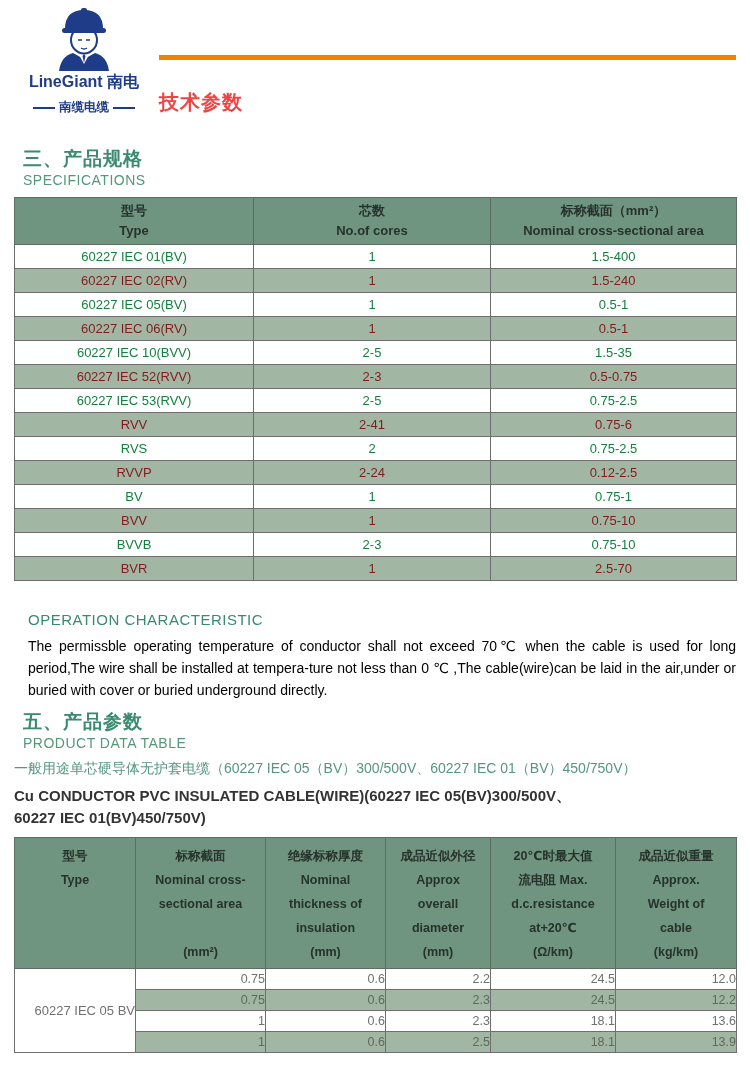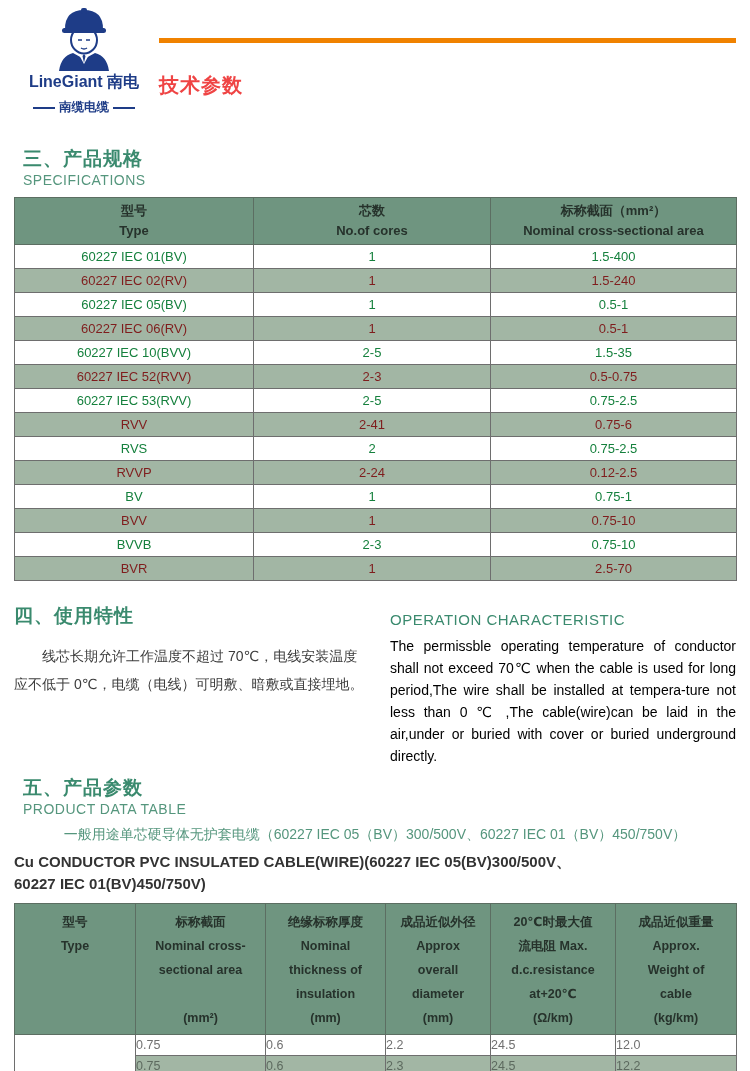"LineGiant 南电" .header { align-items: none -> flex-end }
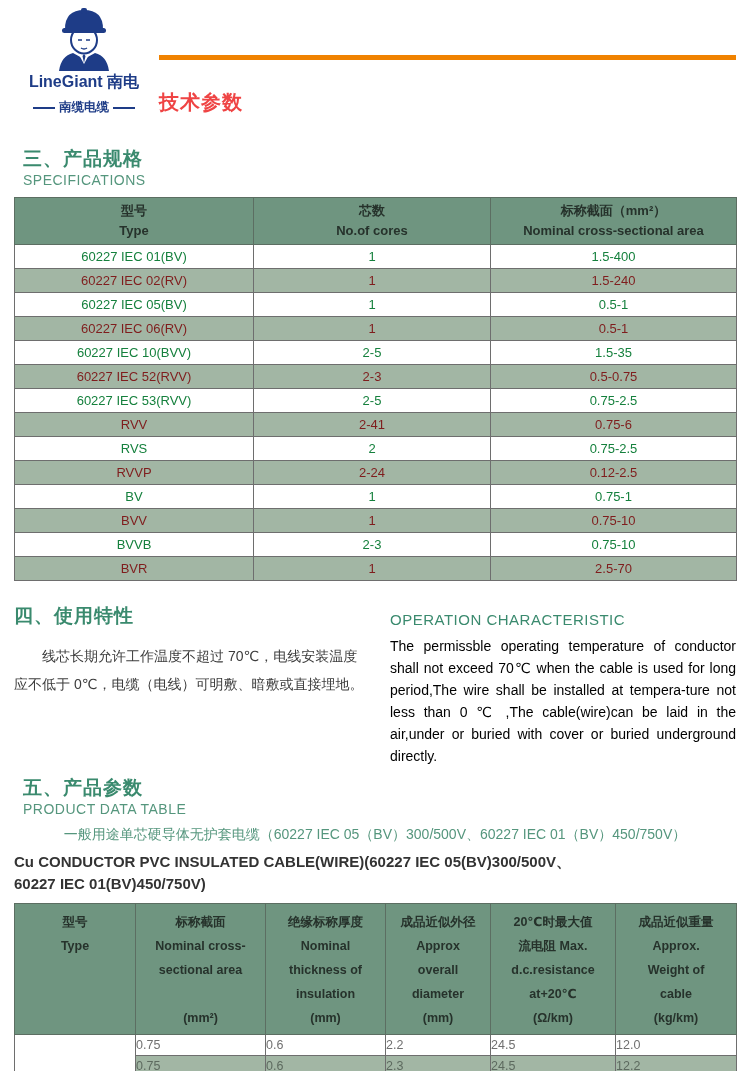"四、使用特性" div.usage-left { html: <div> <div>四、使用特性</div> <p>线芯长期允许工作温度不超过 70℃，电线安装温度应不低于 0℃，电缆（电线）可明敷、暗敷或直接埋地。</p> </div> -> none }
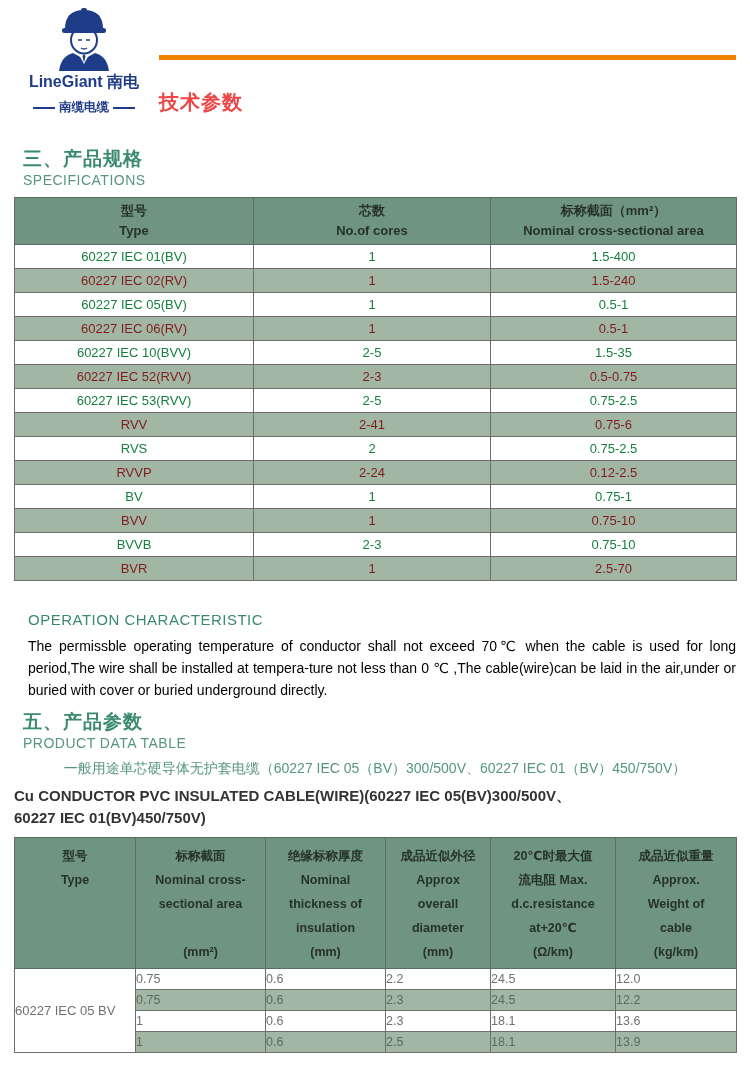"一般用途单芯硬导体无护套电缆（60227 IEC" .subtitle-zh { text-align: center -> none }
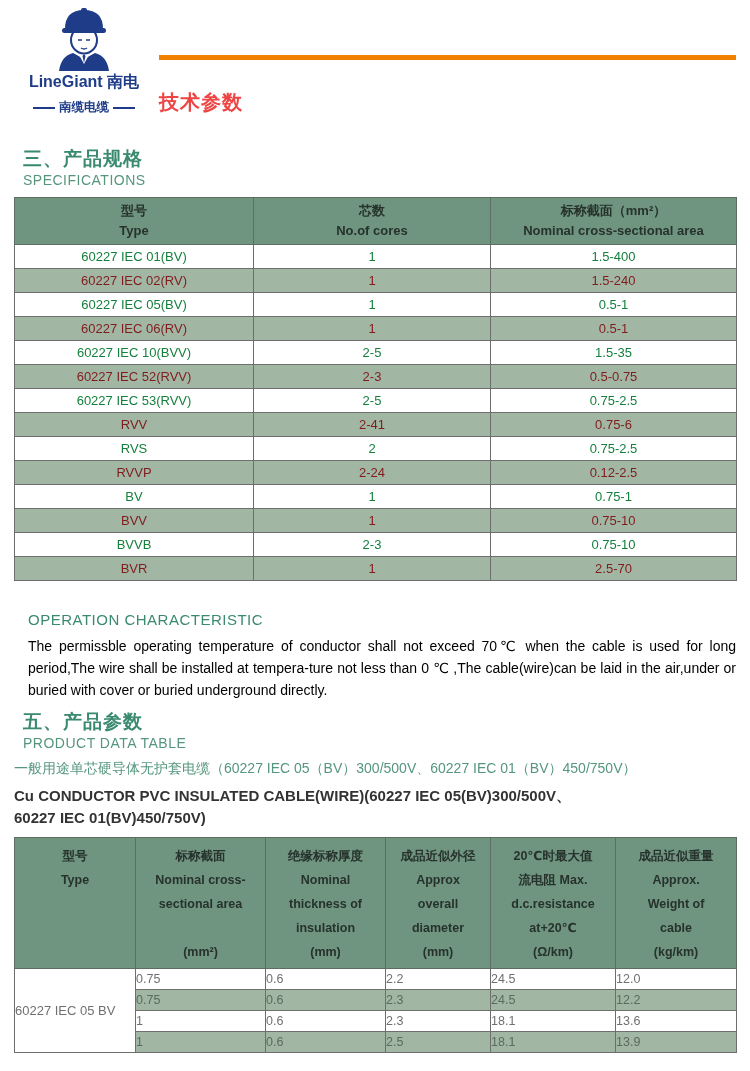"0.75" .data-table td { text-align: left -> right }
